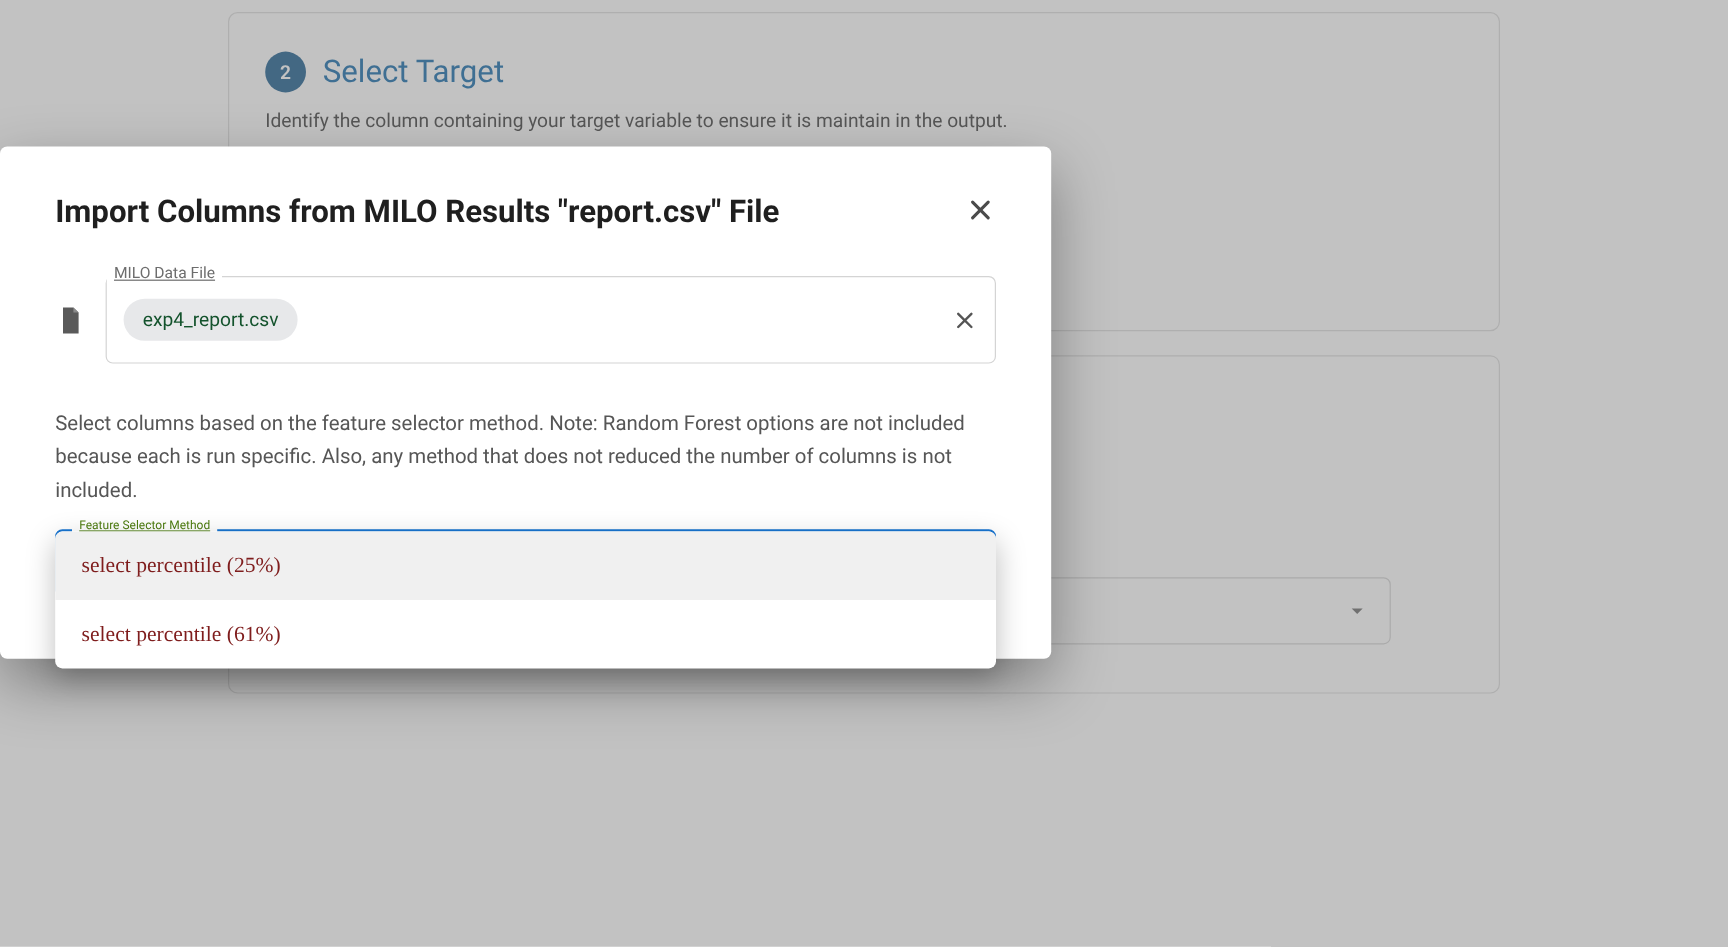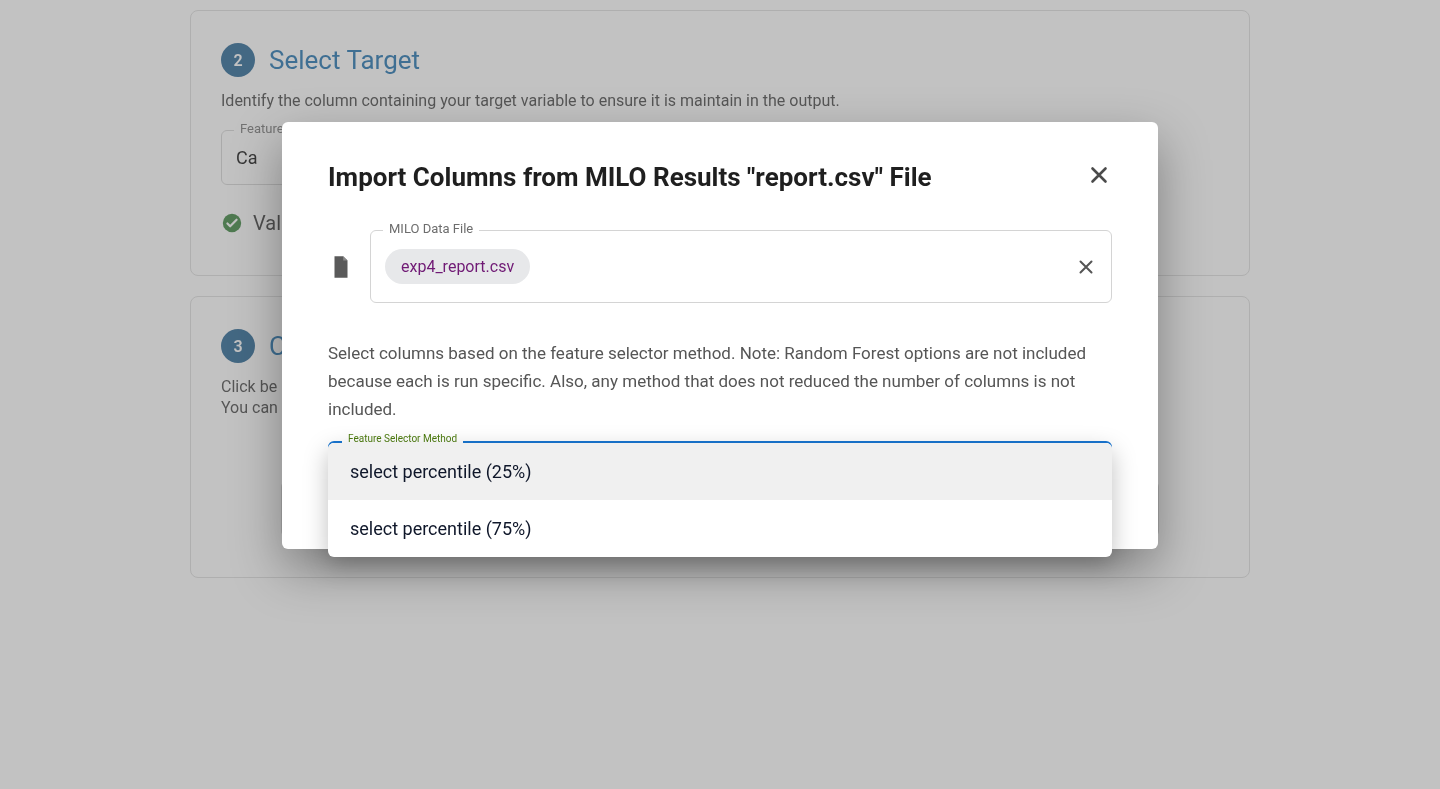"Import Columns from MILO Results" .overlay { justify-content: center -> none }
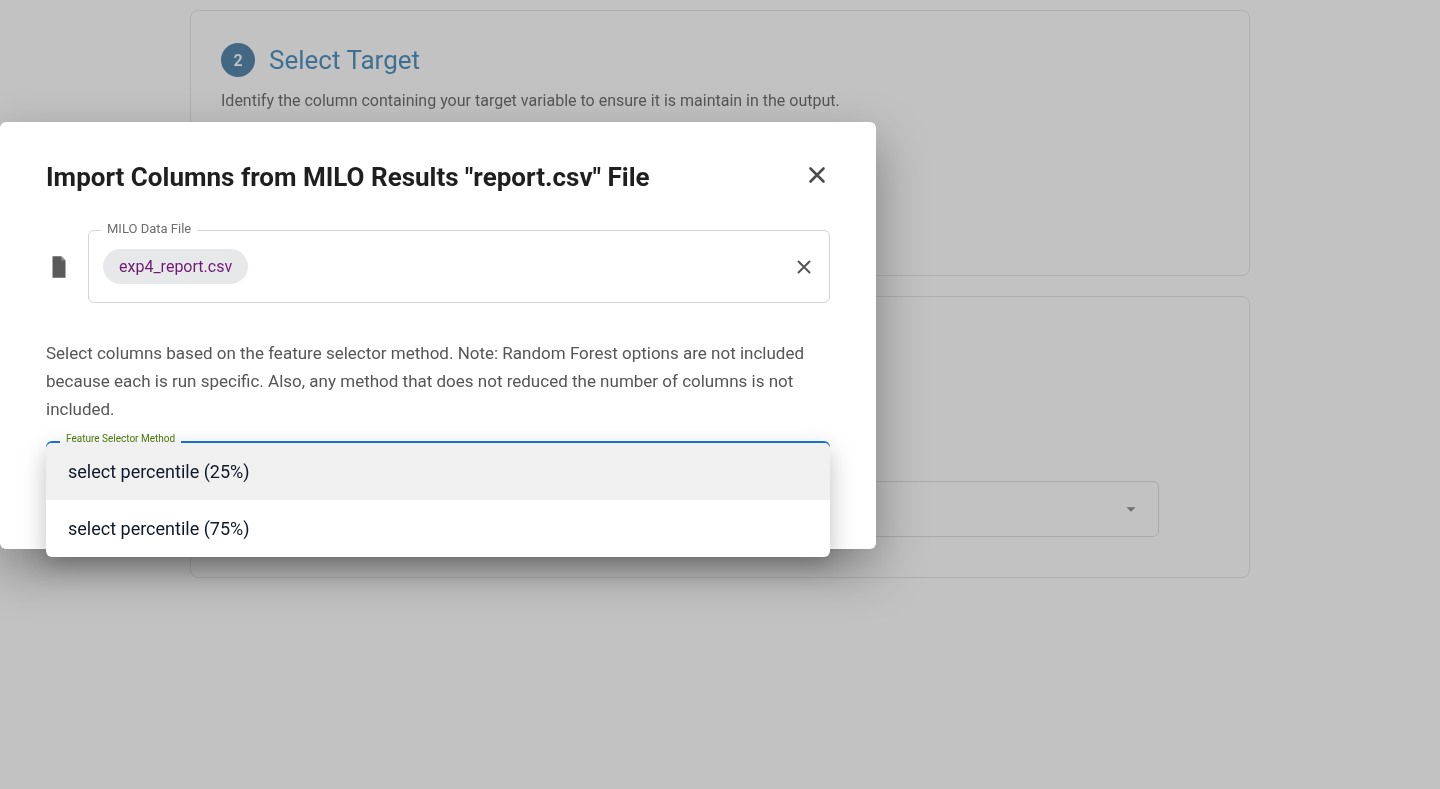"MILO Data File" .file-field .legend { left: 12px -> 0; text-decoration: none -> underline }
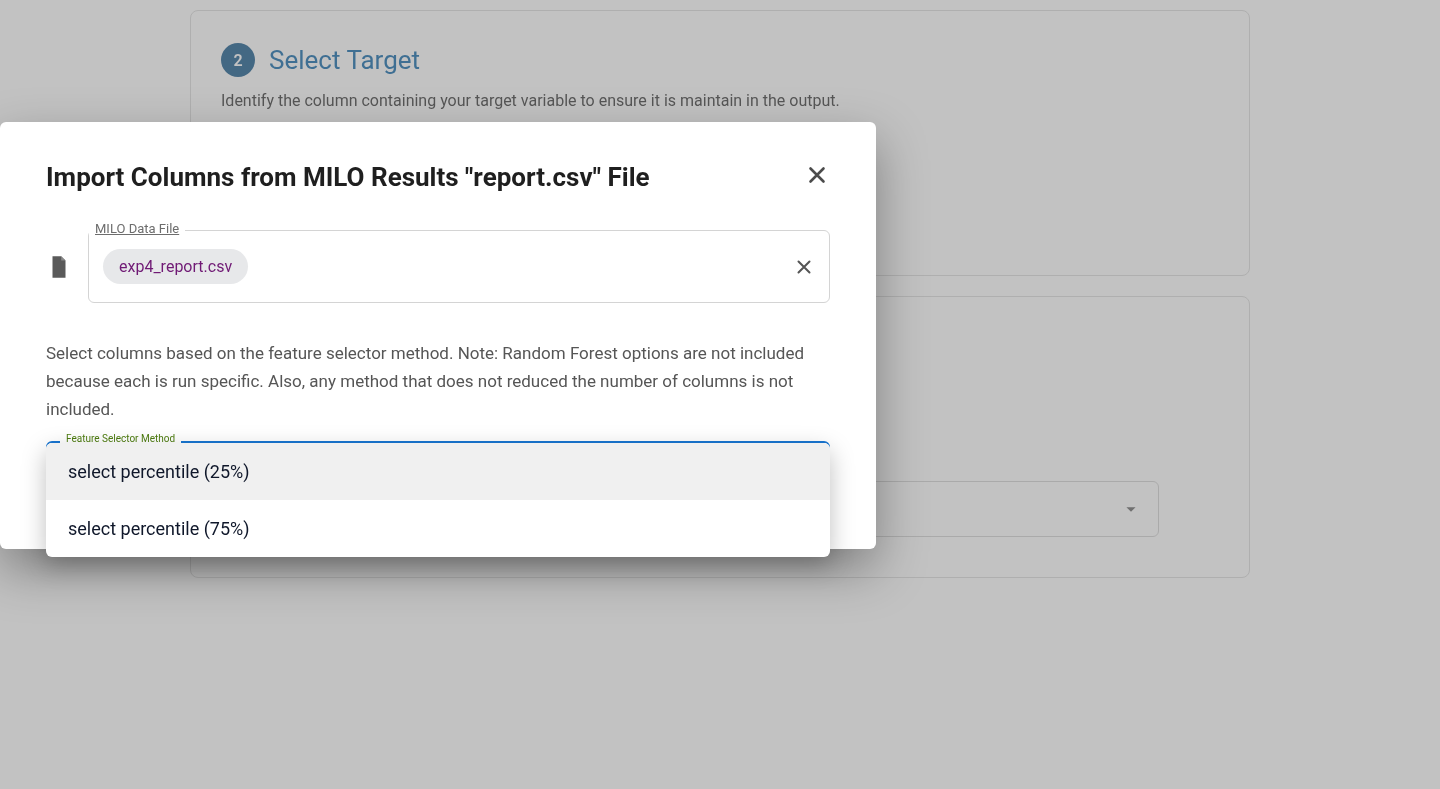"exp4_report.csv" .file-chip { color: #701a75 -> #14532d }
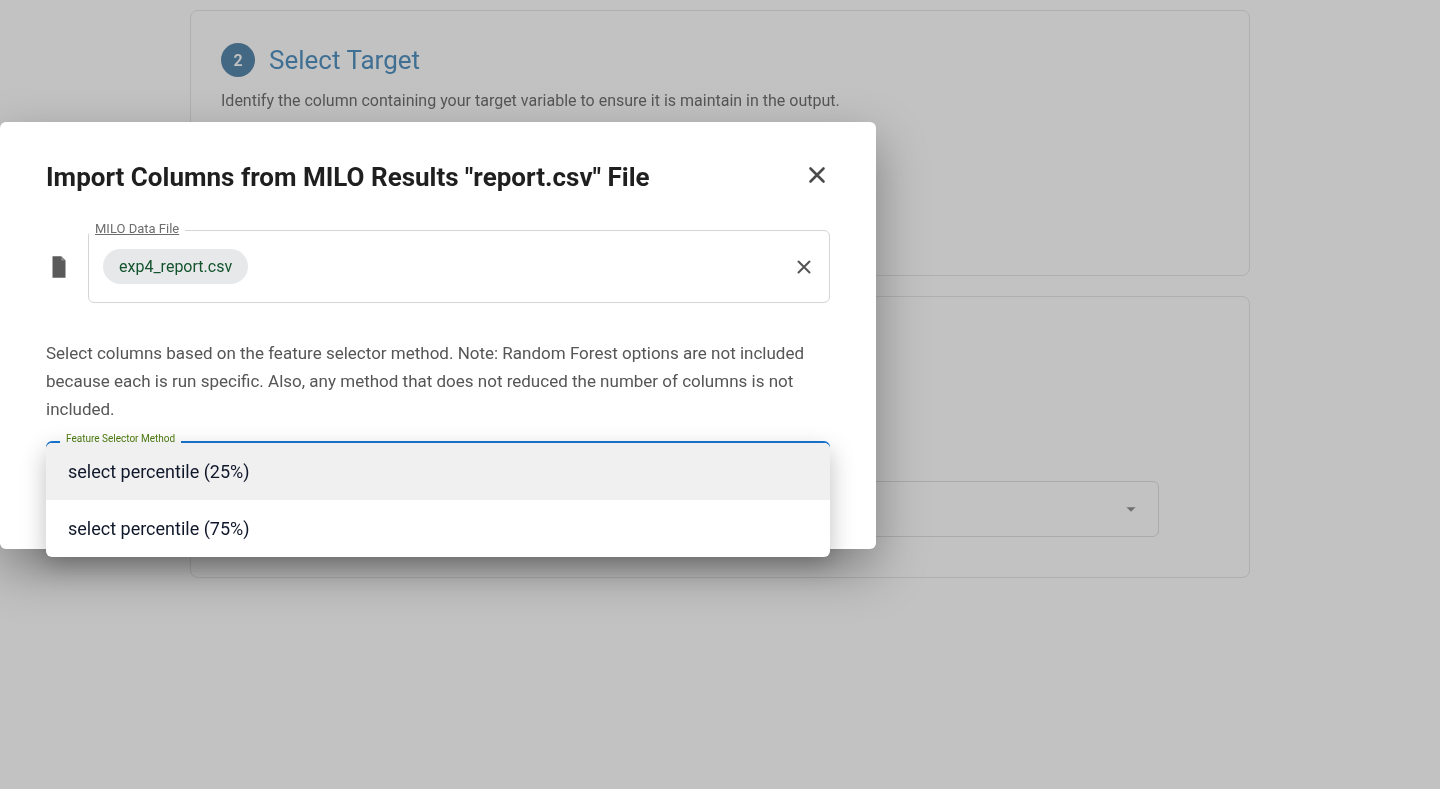"select percentile (25%)" .dd-item { color: #0f172a -> #7f1d1d; font-family: none -> Liberation Serif, serif }
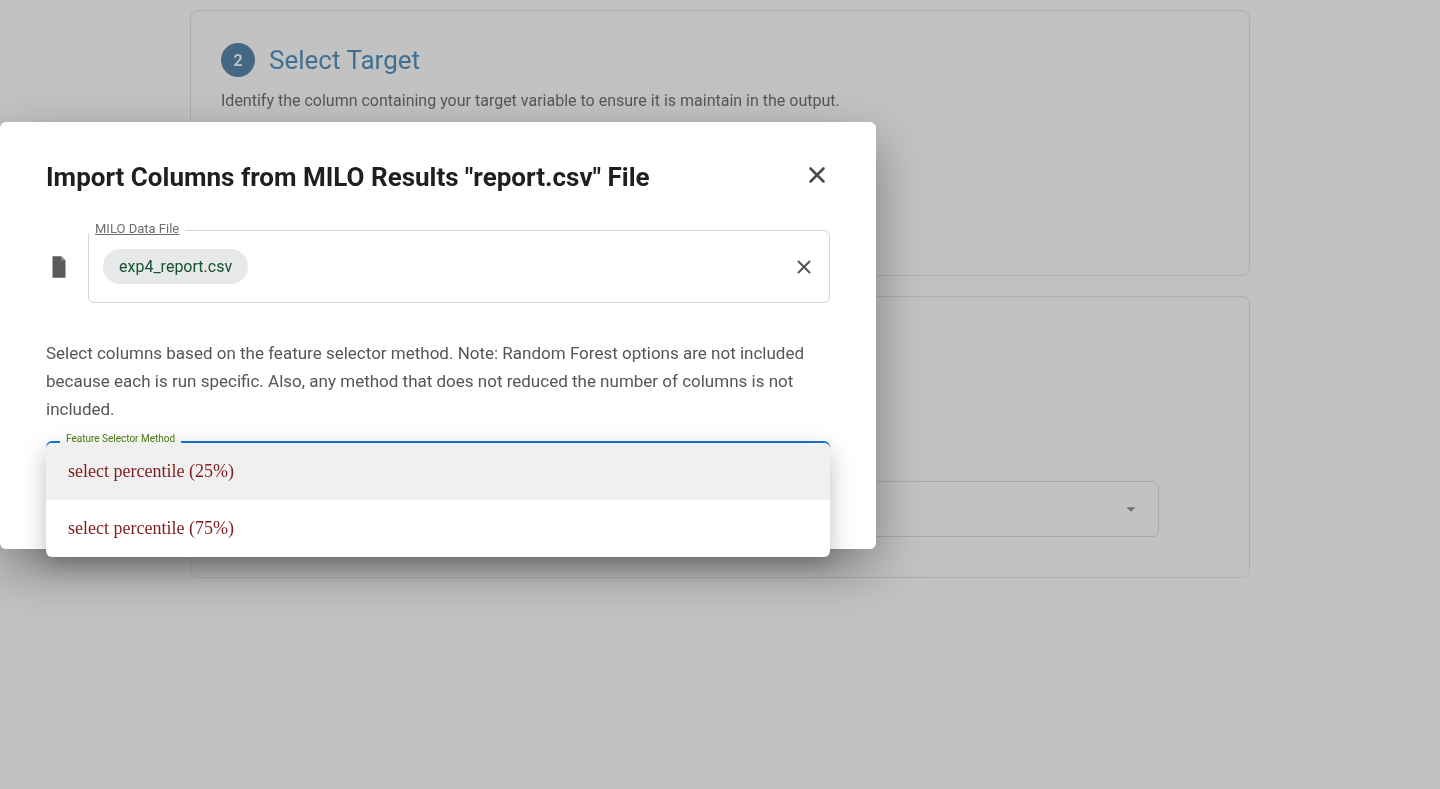"select percentile (75%)" div.dd-item { text: 75% -> 61% }
